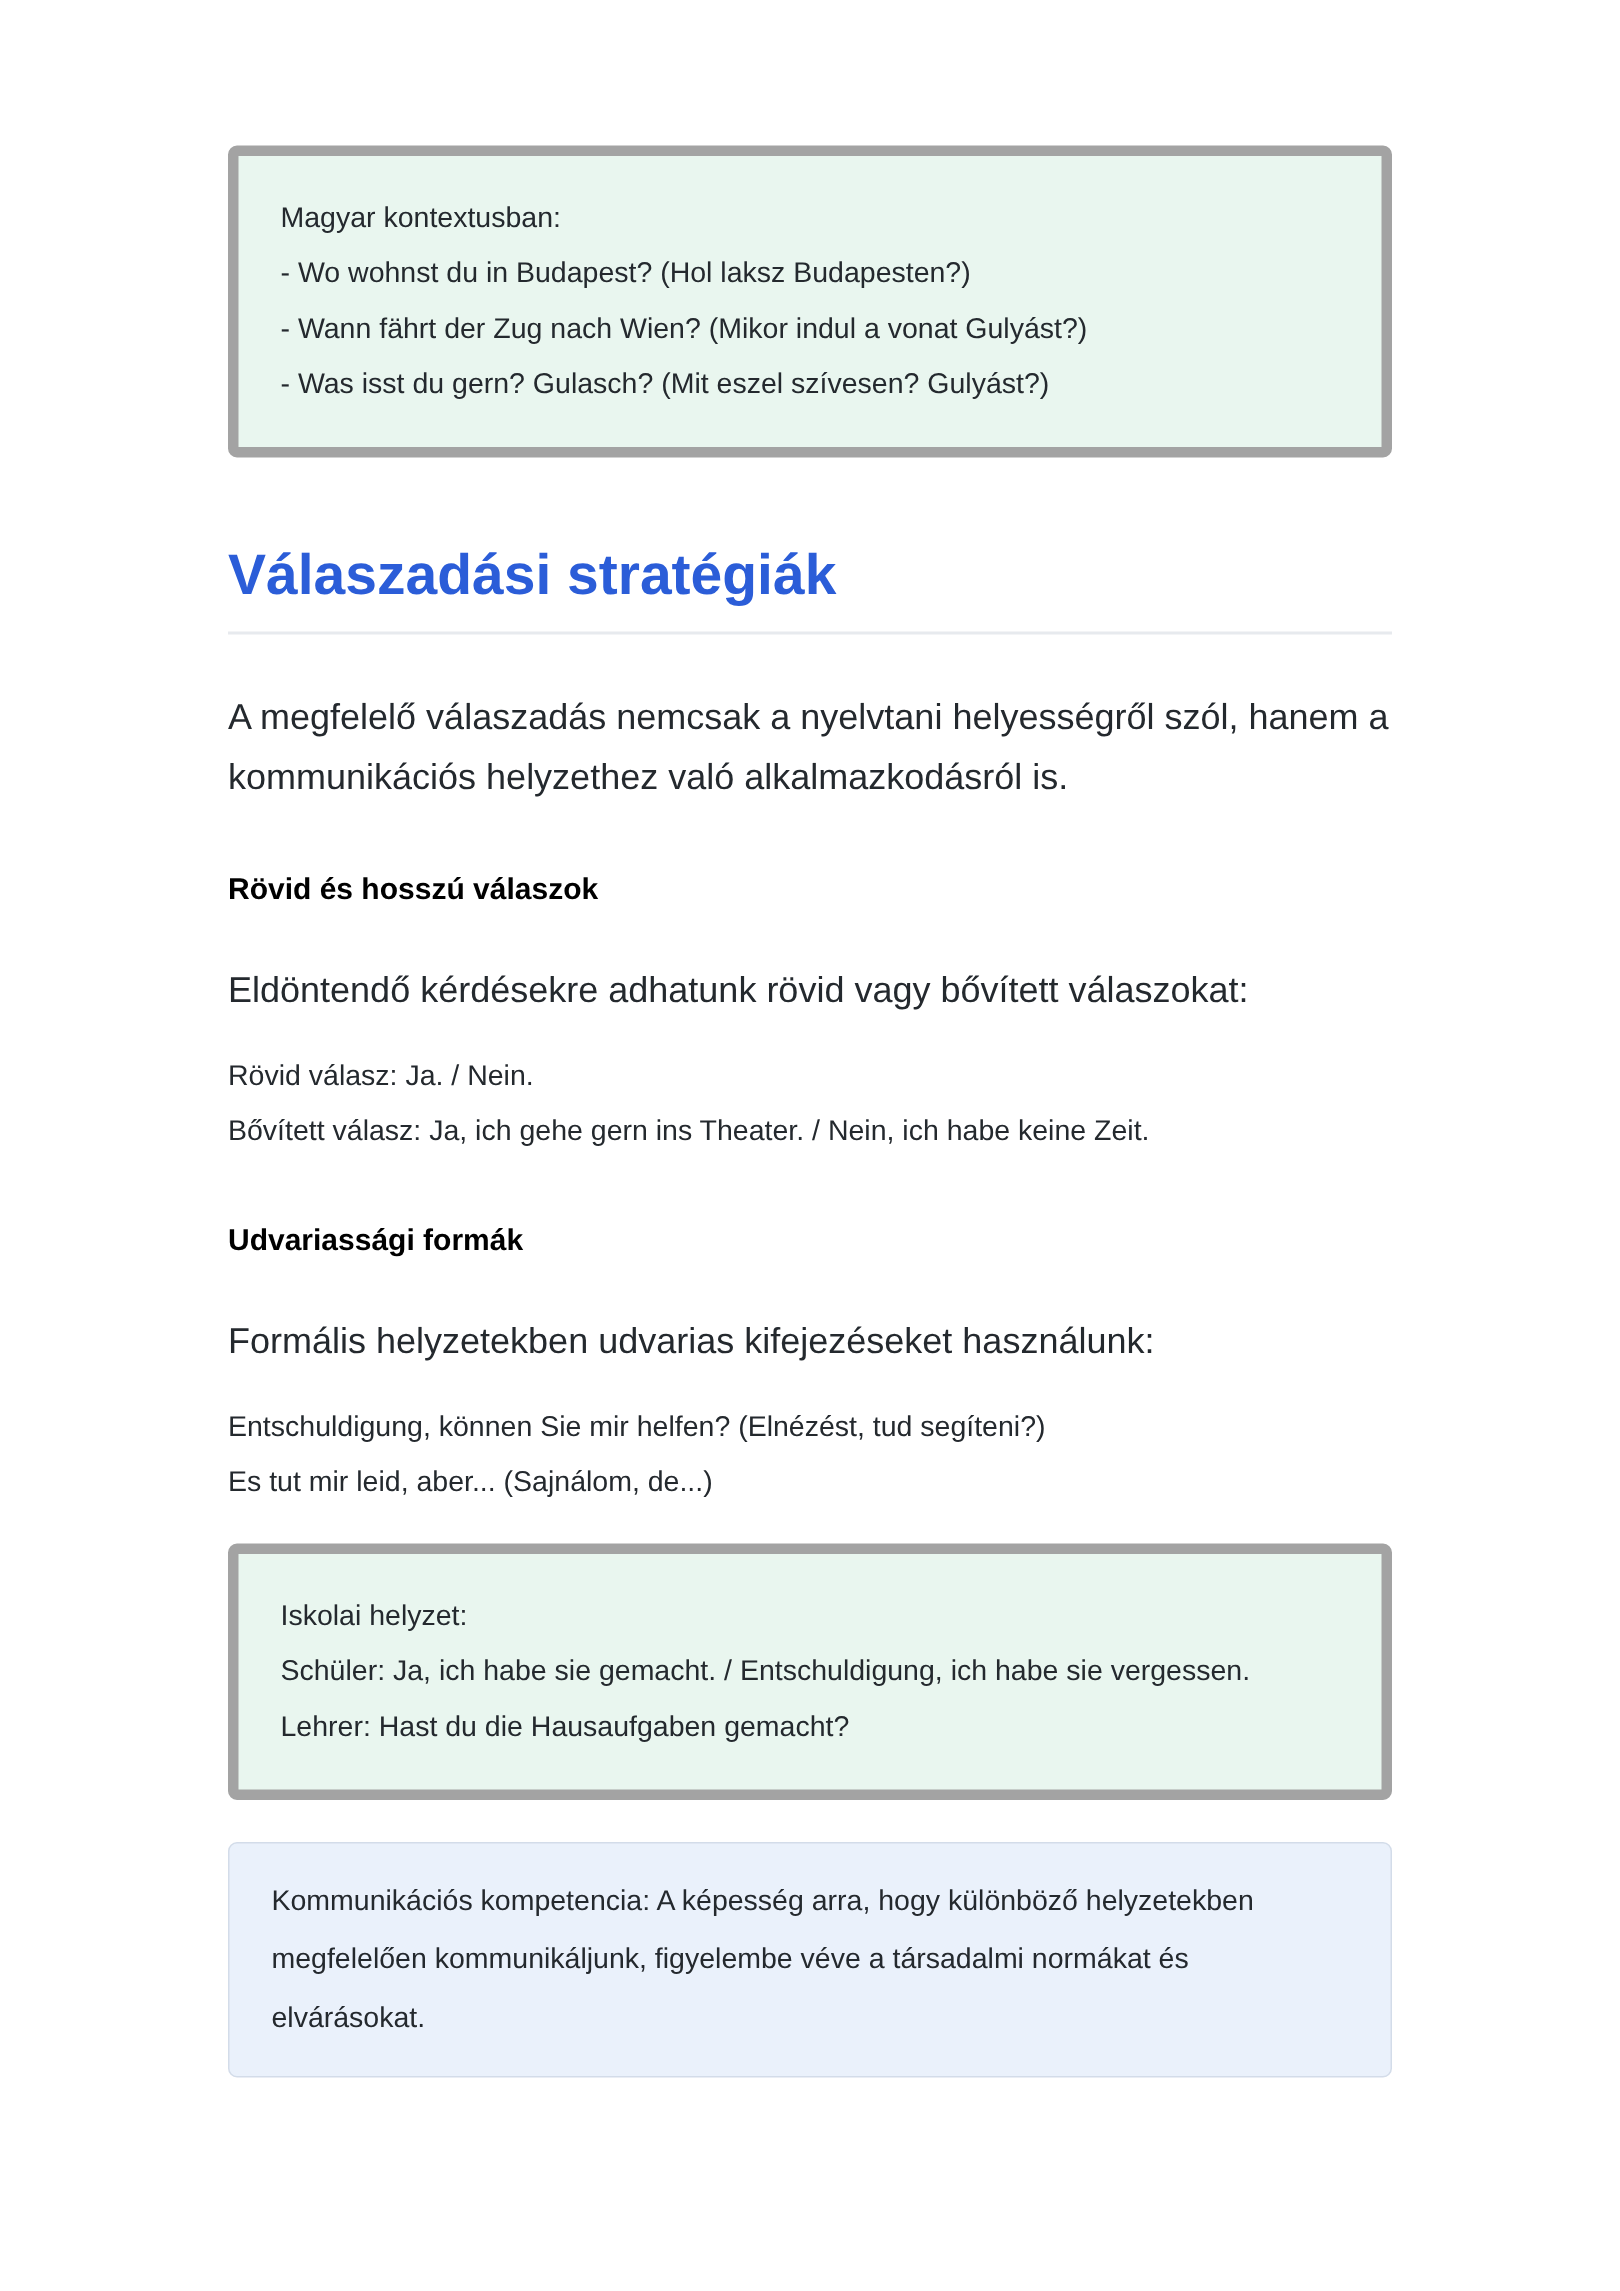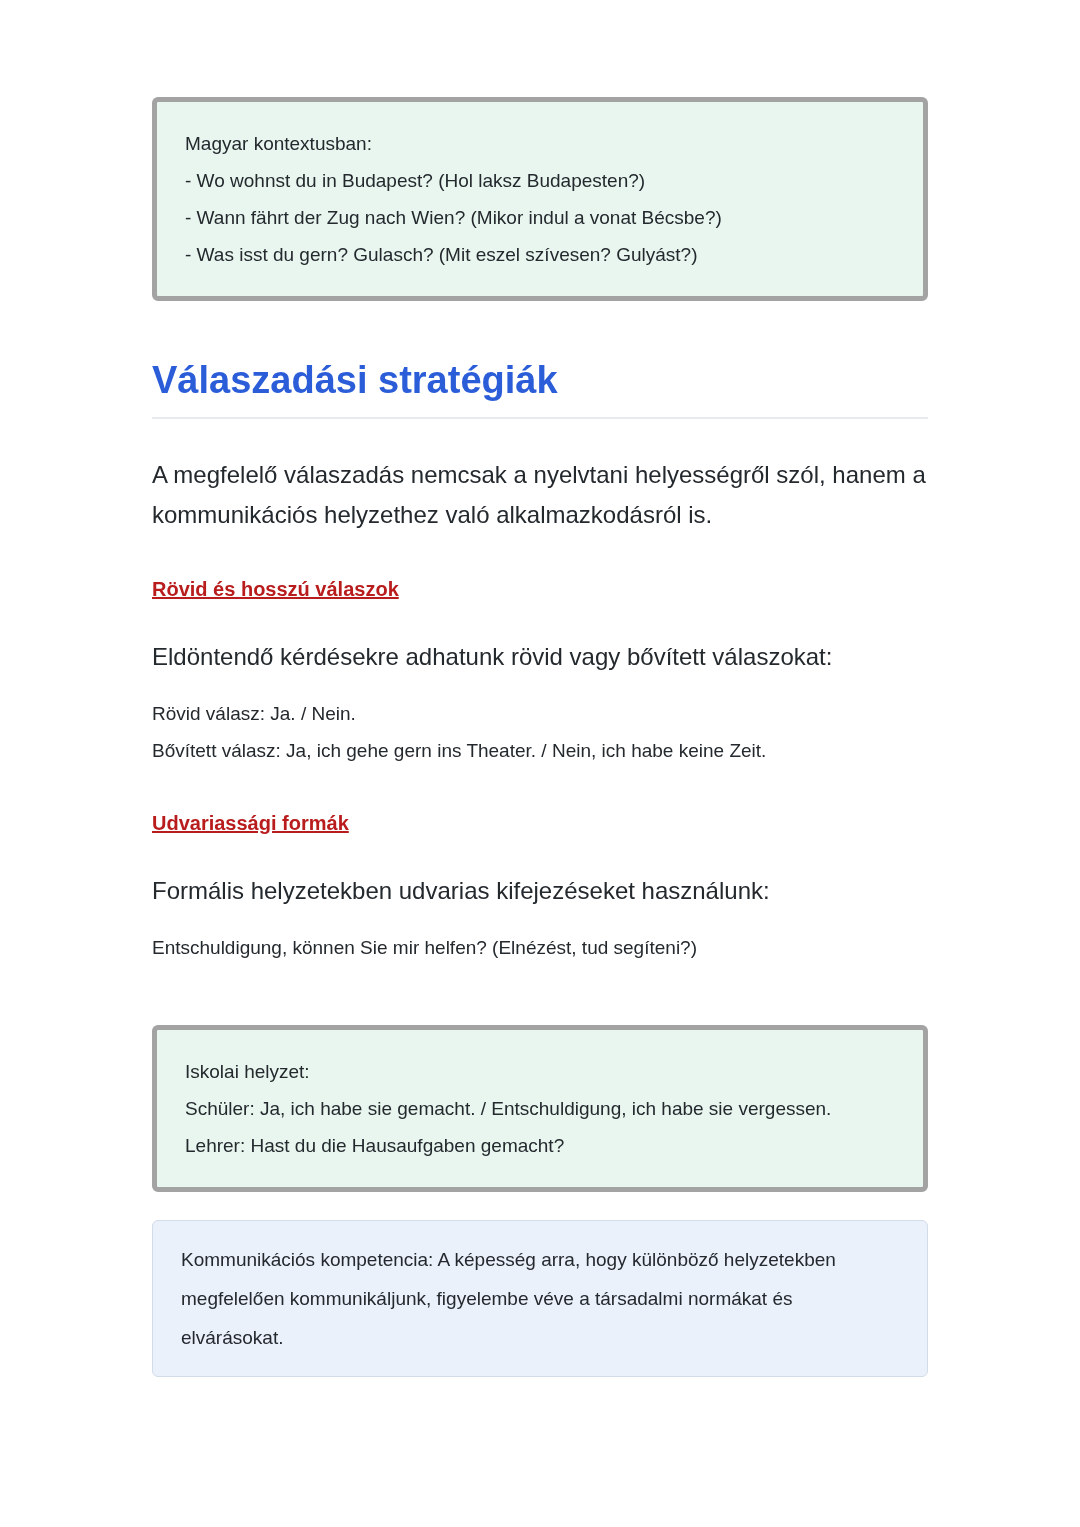"Magyar kontextusban:" .callout.green { border: 5px solid #a3a3a3 -> 7px solid #a3a3a3 }
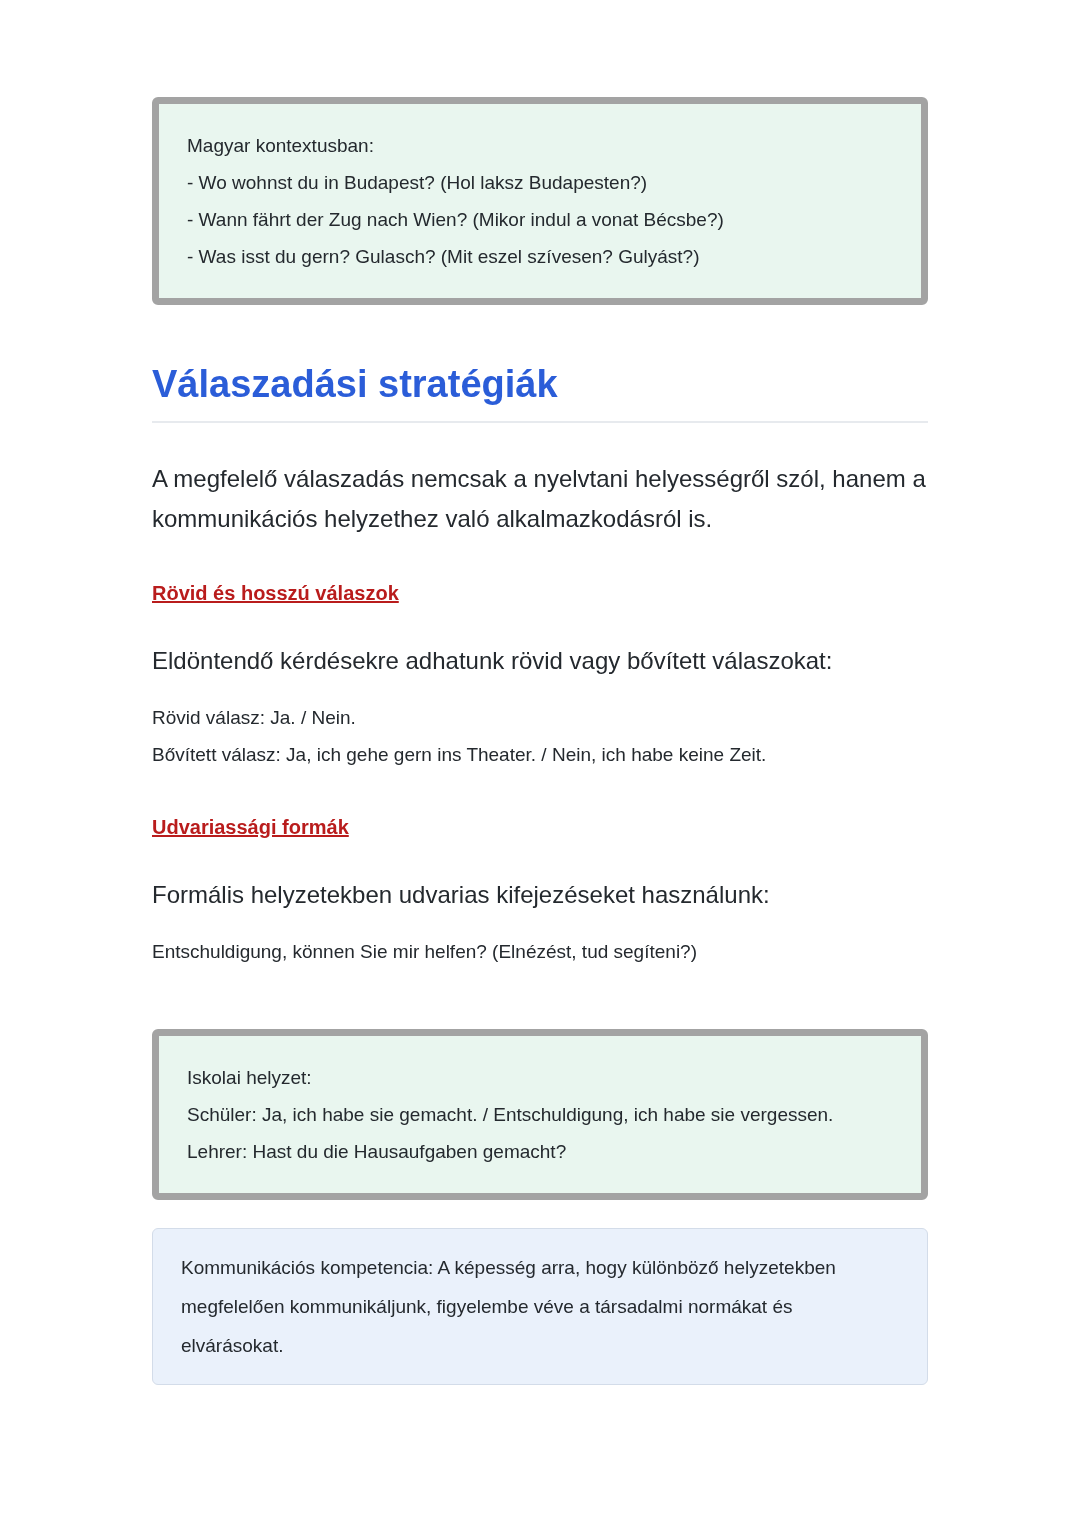"- Wann fährt der Zug" p { text: Bécsbe -> Gulyást }
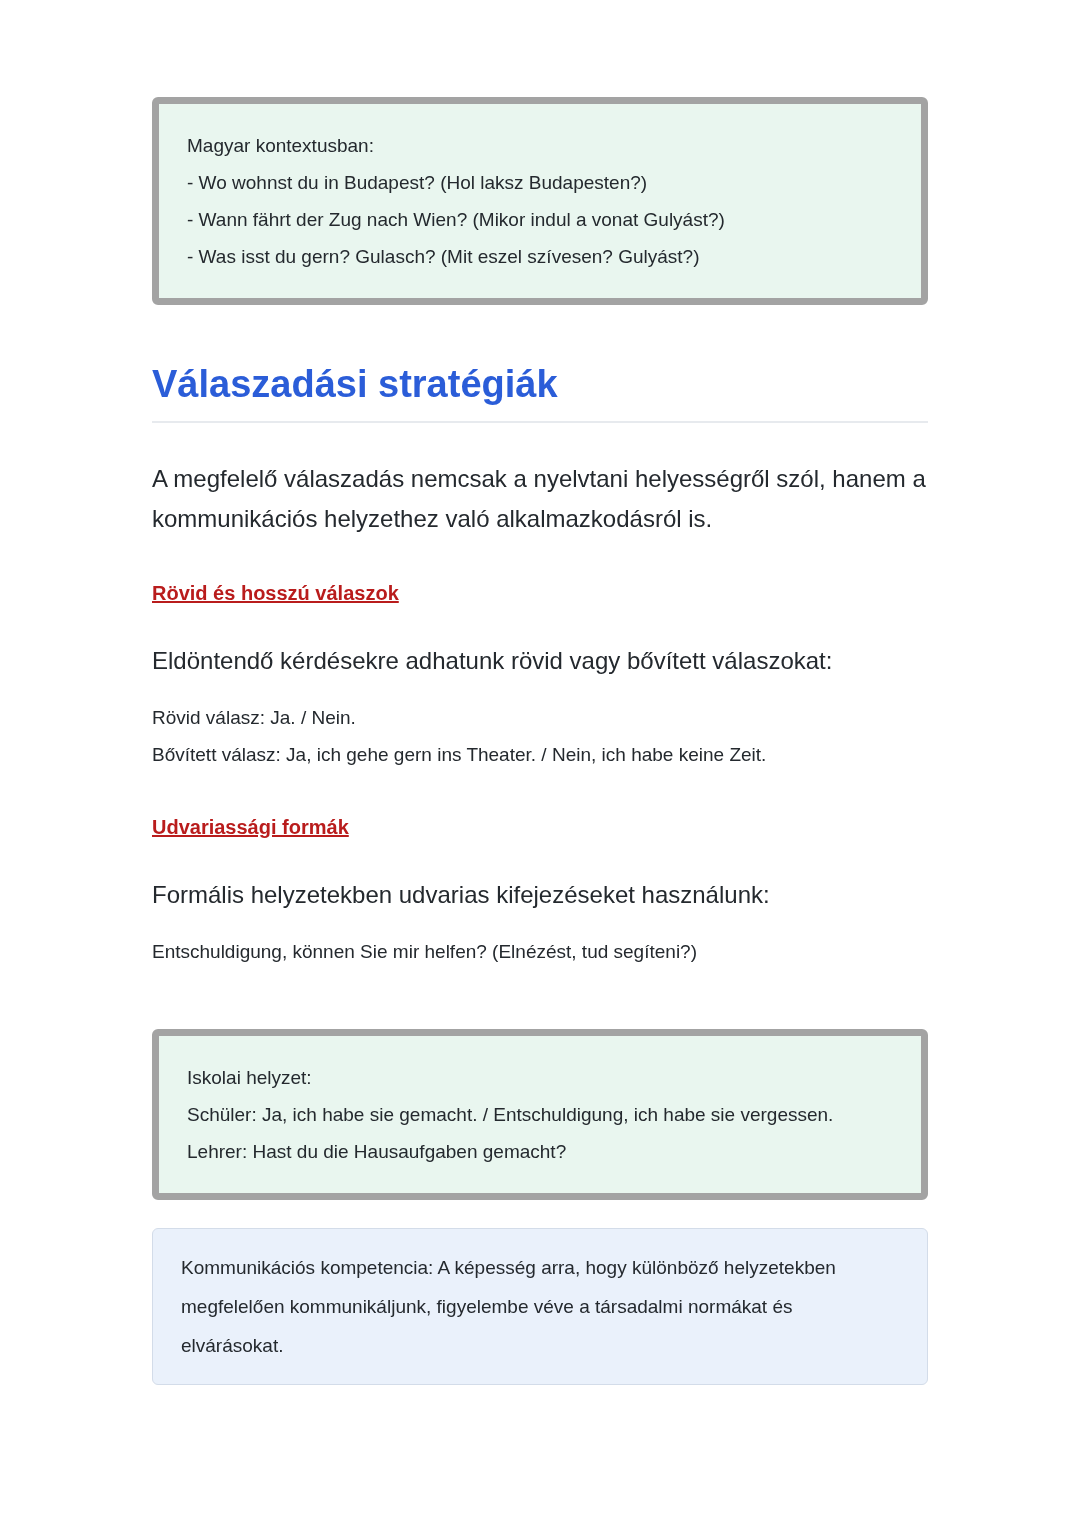"Rövid és hosszú válaszok" h3.sub-title { color: #b91c1c -> #000000; text-decoration: underline -> none }
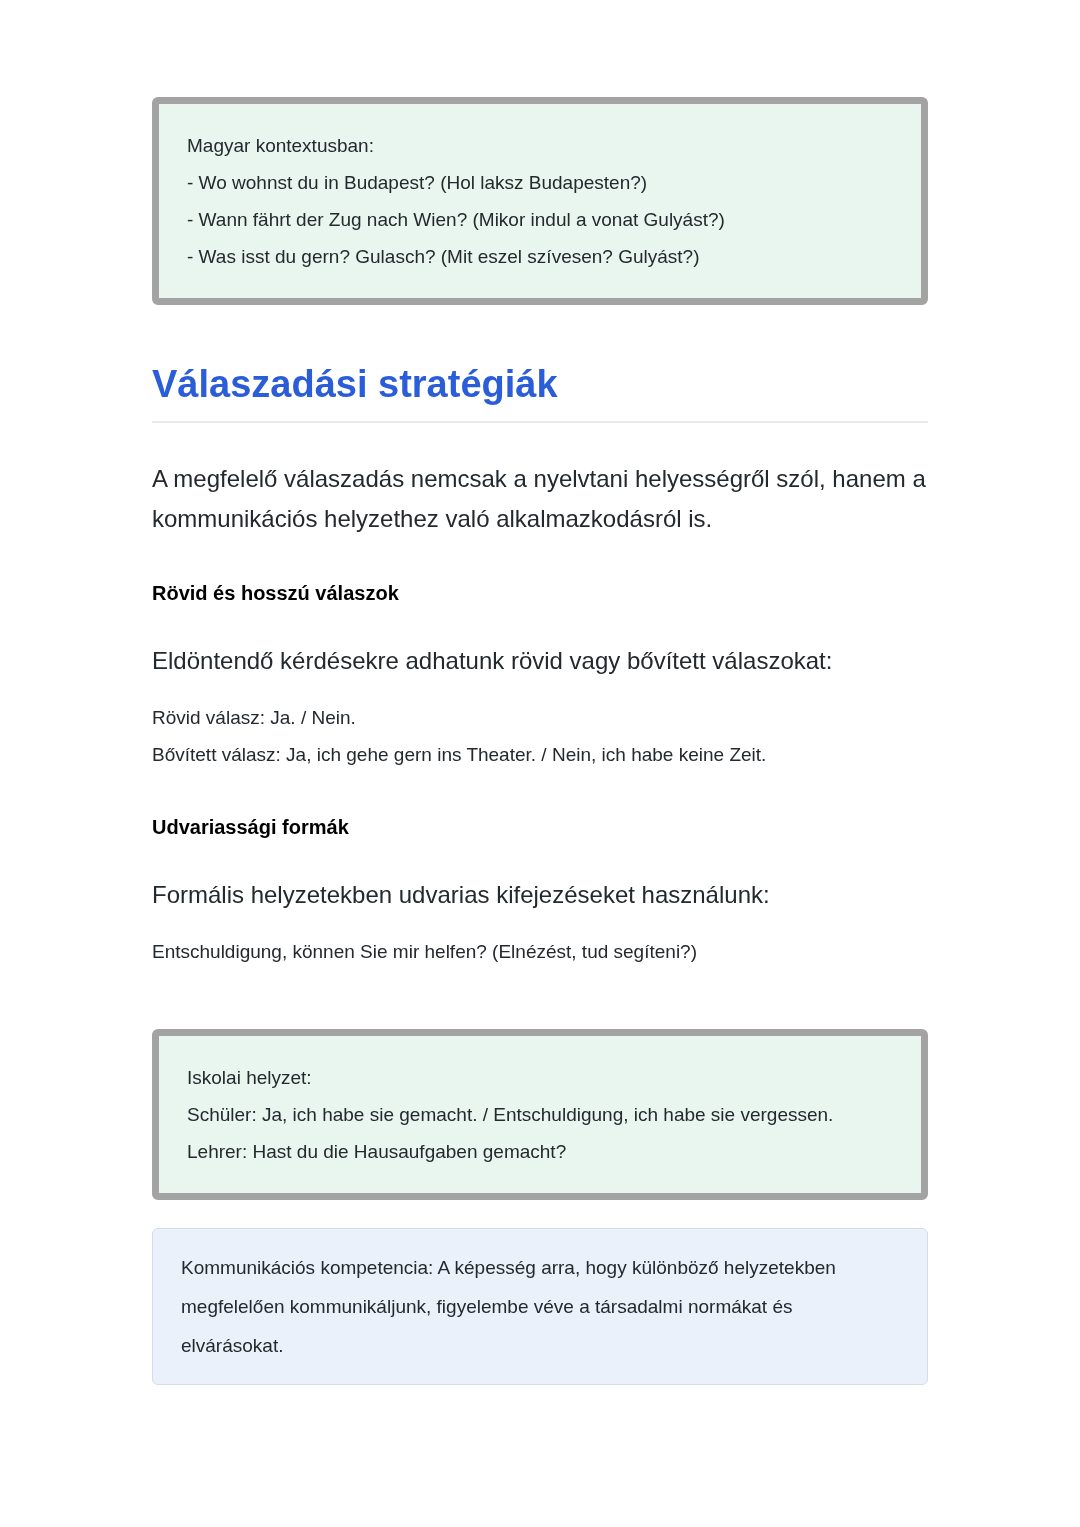"Es tut mir leid, aber..." span { html: none -> <span>Es tut mir leid, aber... (Sajnálom, de...)</span> }
